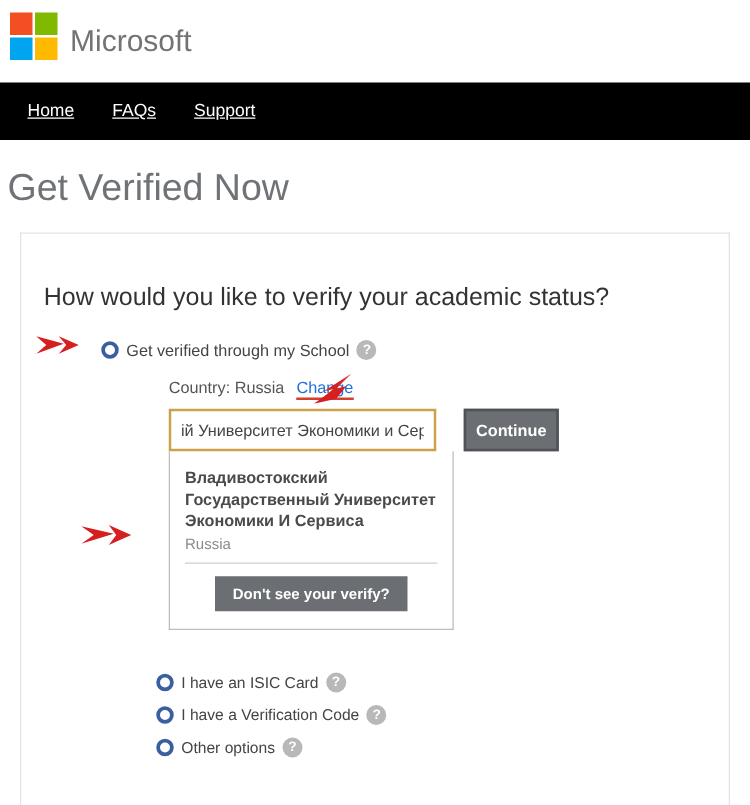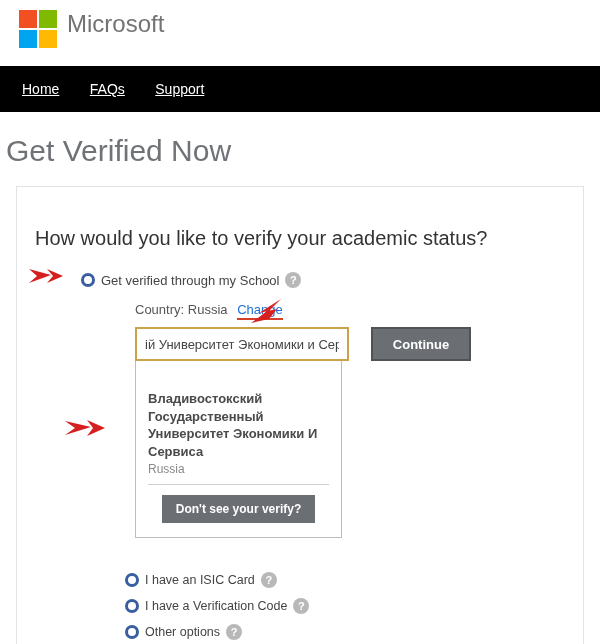"Microsoft" .header { align-items: flex-start -> flex-end; padding: 10px 18px 18px 19px -> 10px 18px 18px 8px }
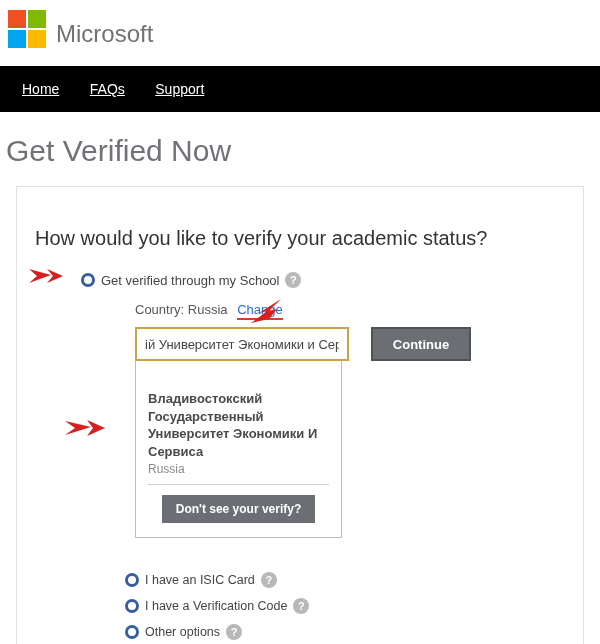"Continue" .continue-btn { width: 100px -> 76px }
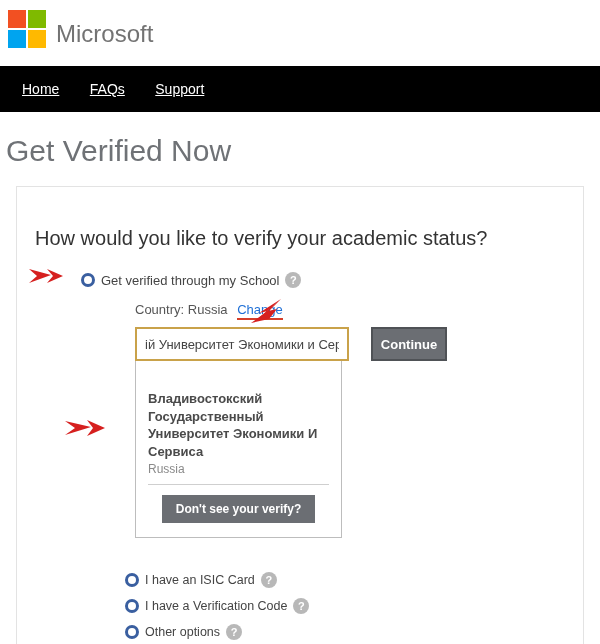"Владивостокский Государственный" .dropdown { padding: 29px 12px 14px 12px -> 12px 12px 14px 12px; width: 207px -> 228px }
